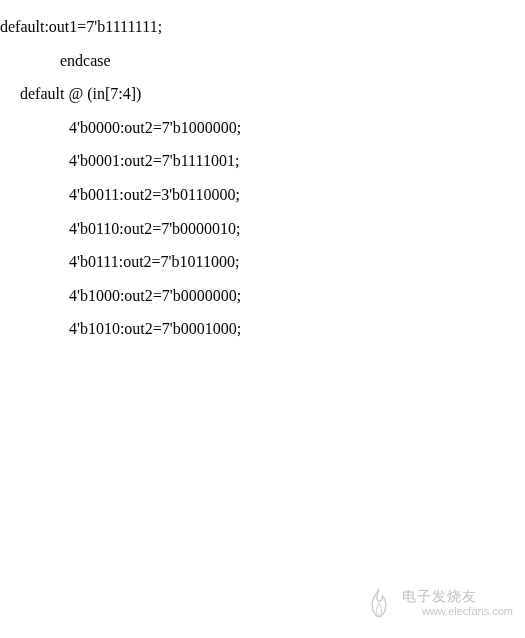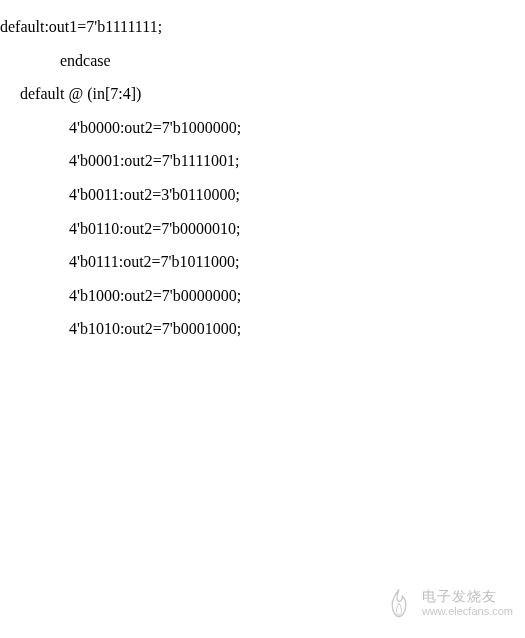"www.elecfans.com" .watermark-url { margin-left: none -> 20px }
